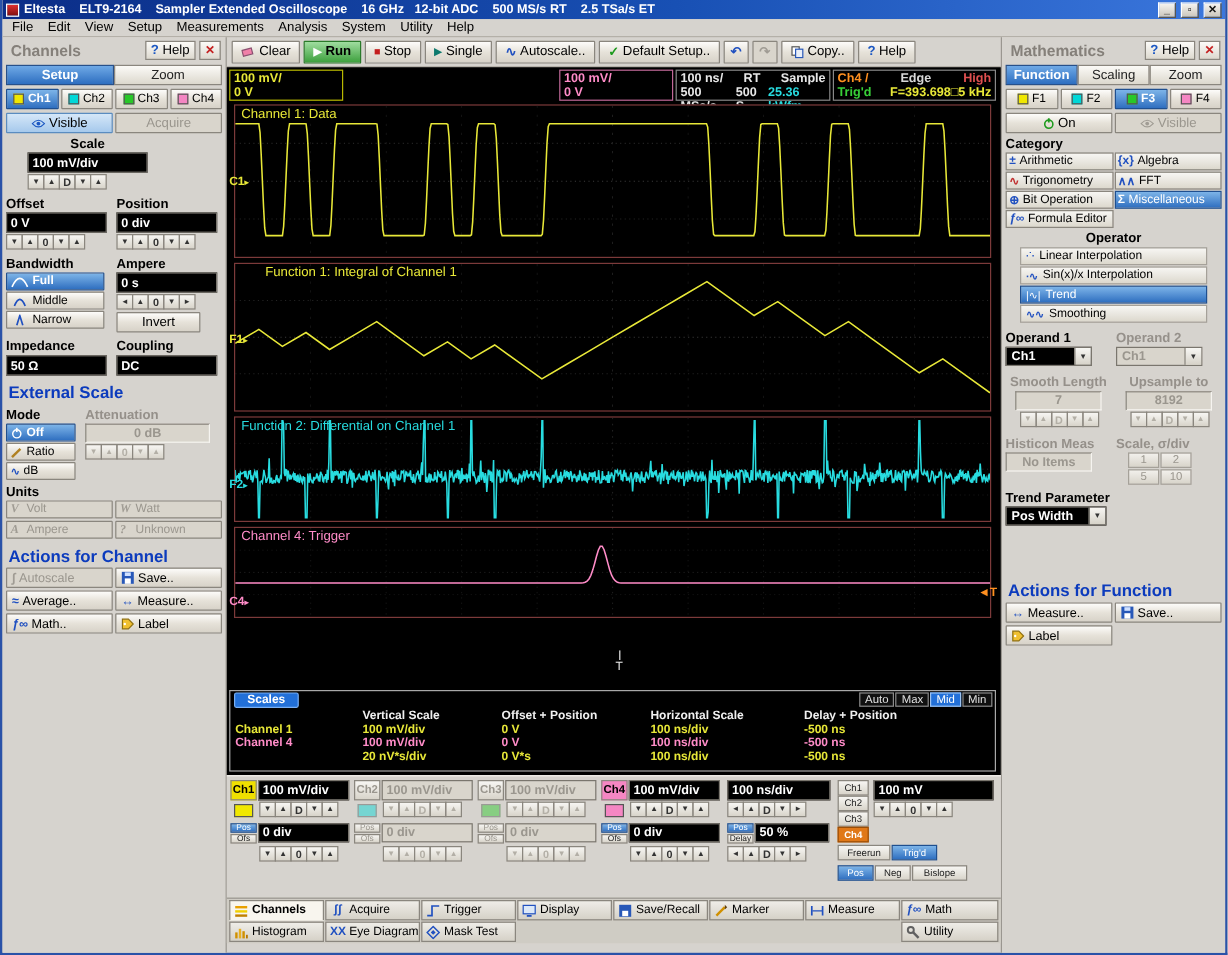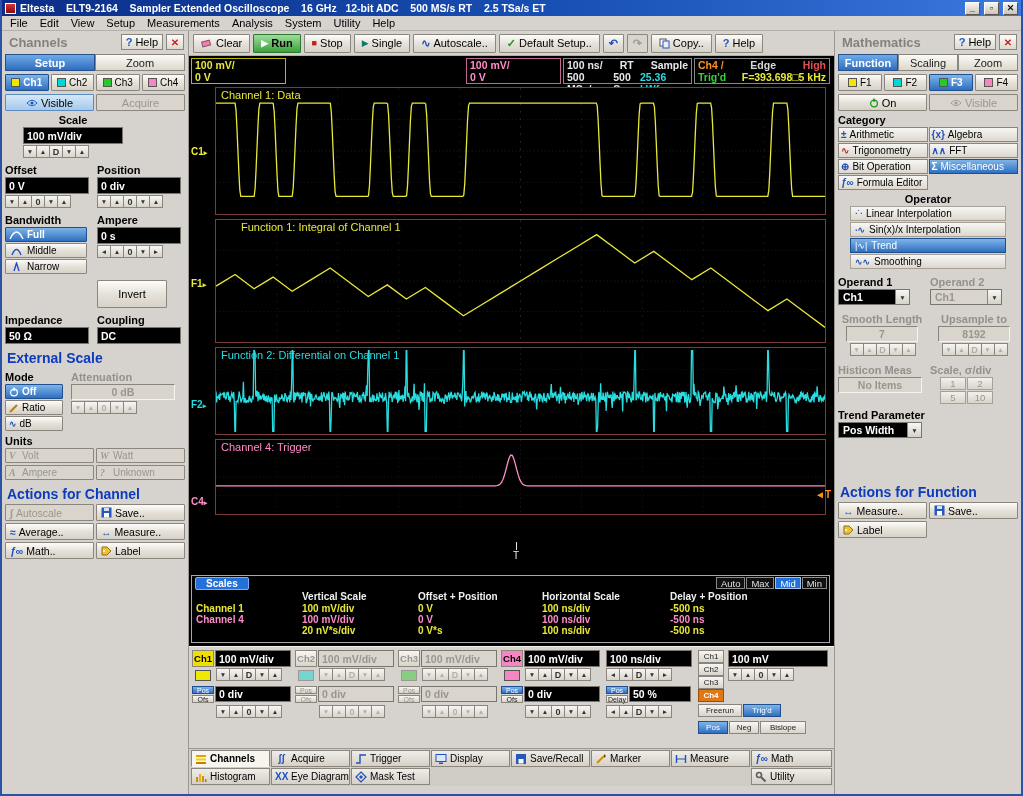"Channel 1: Data" .panels { left: 26px -> 6px }
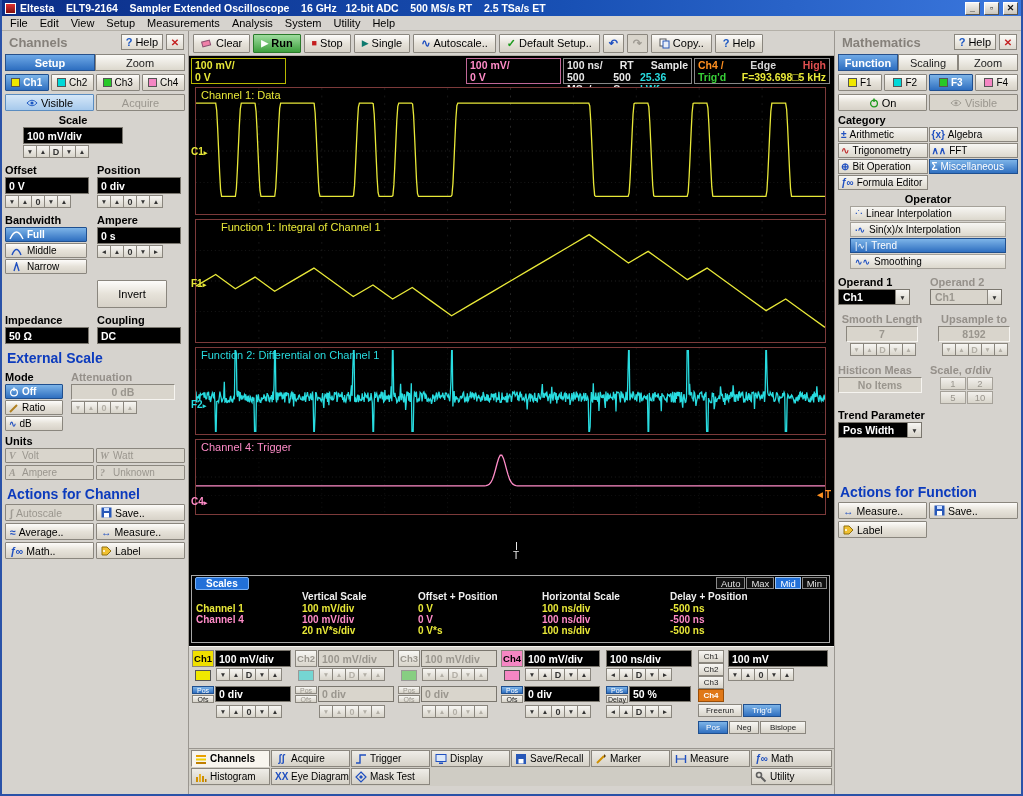"Invert" span.btn { height: 28px -> 17px; margin-top: 22px -> 2px }
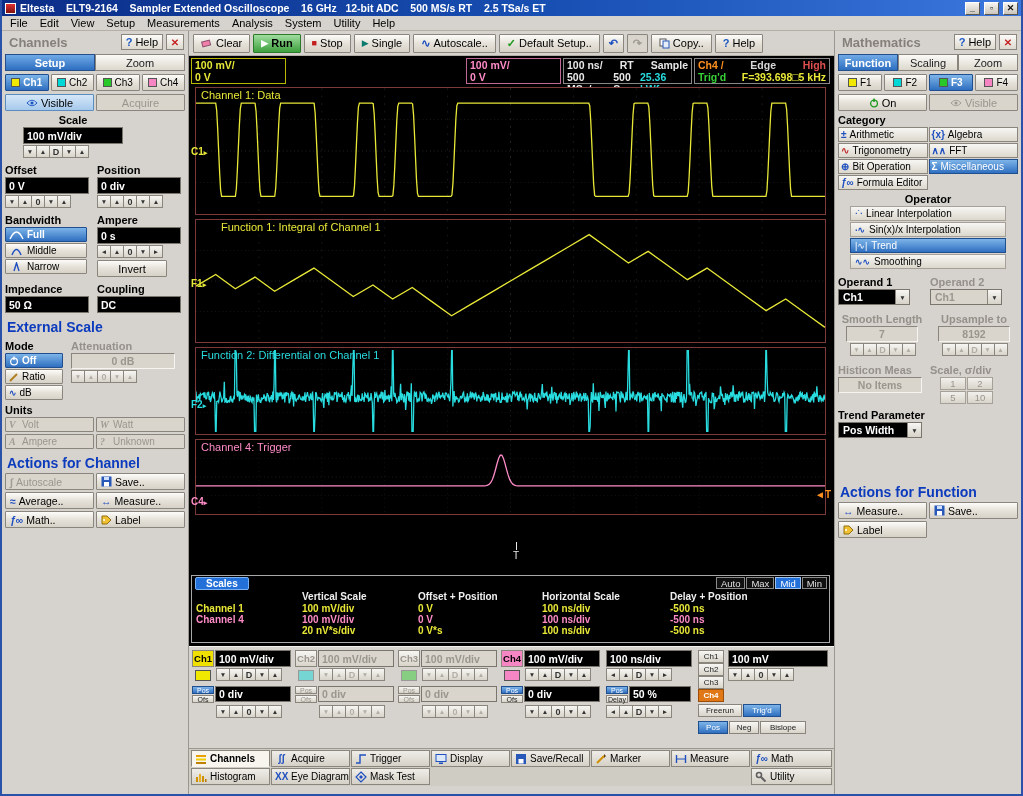"No Items" span.ddisp { width: 84px -> 72px }
